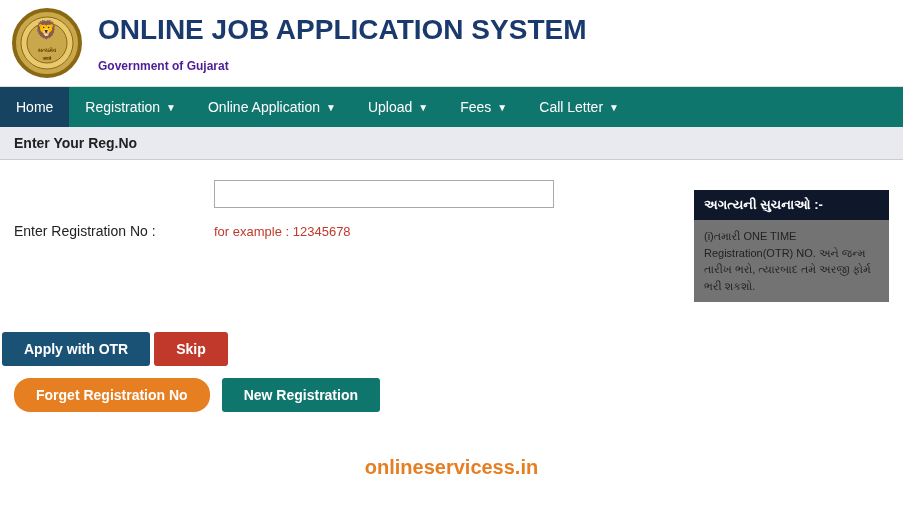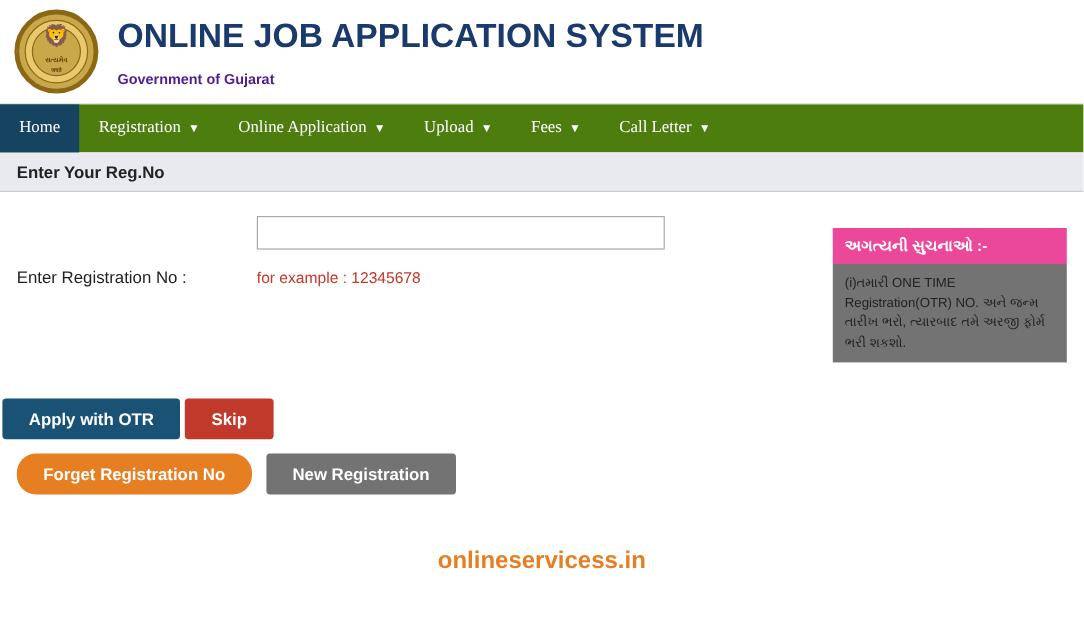"Home" .navbar { background: #4d7c0f -> #0f766e; font-family: Liberation Serif, serif -> none }
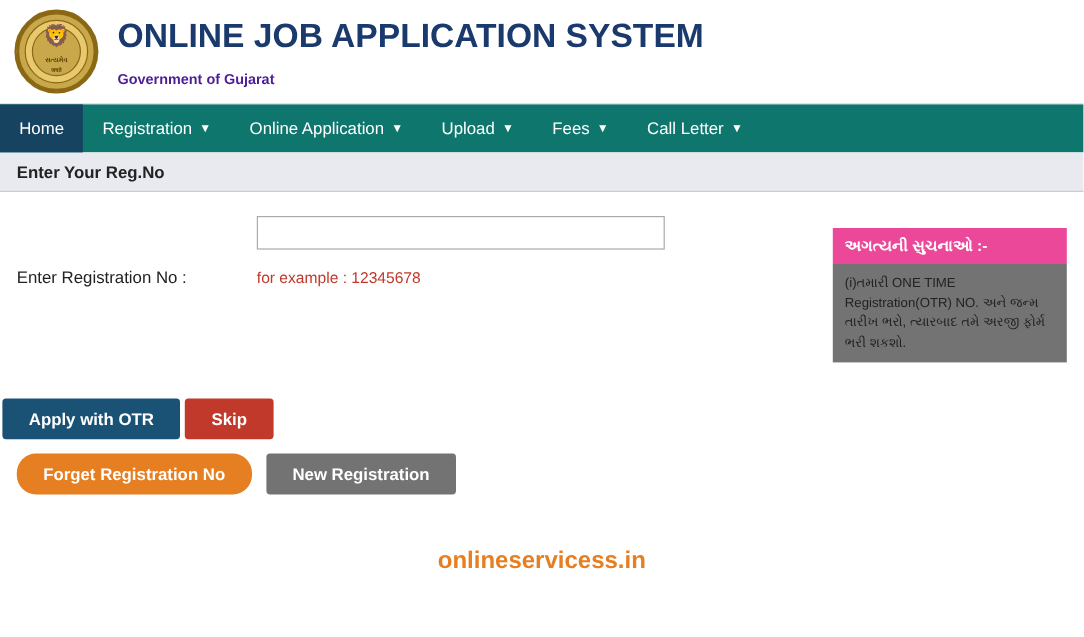"અગત્યની સુચનાઓ :-" .info-panel-header { background: #ec4899 -> #0f172a }
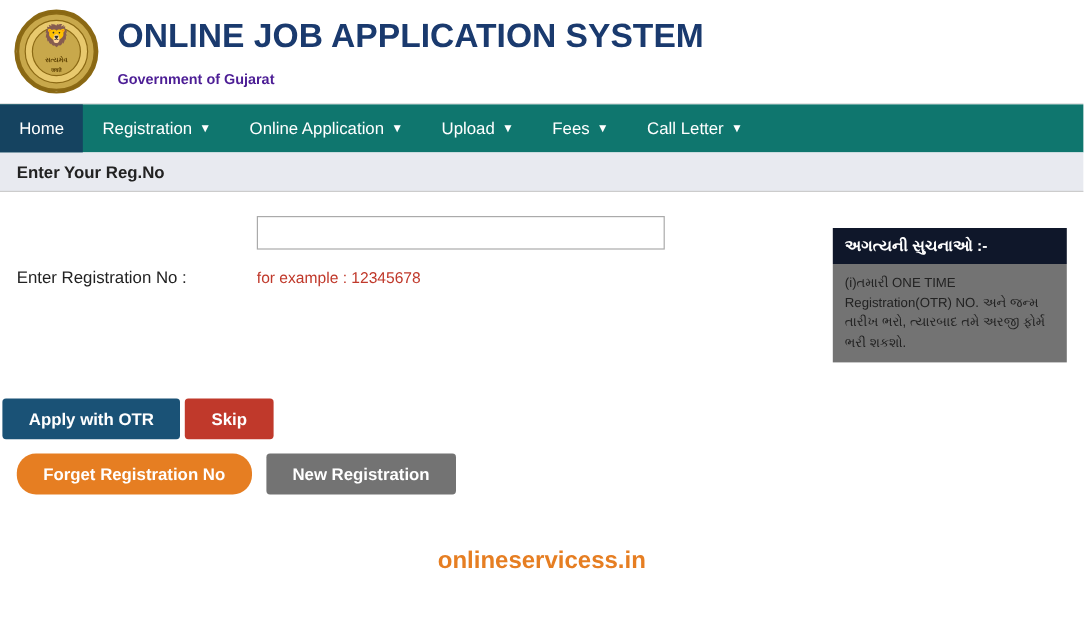"New Registration" .btn-teal { background: #737373 -> #0f766e }
